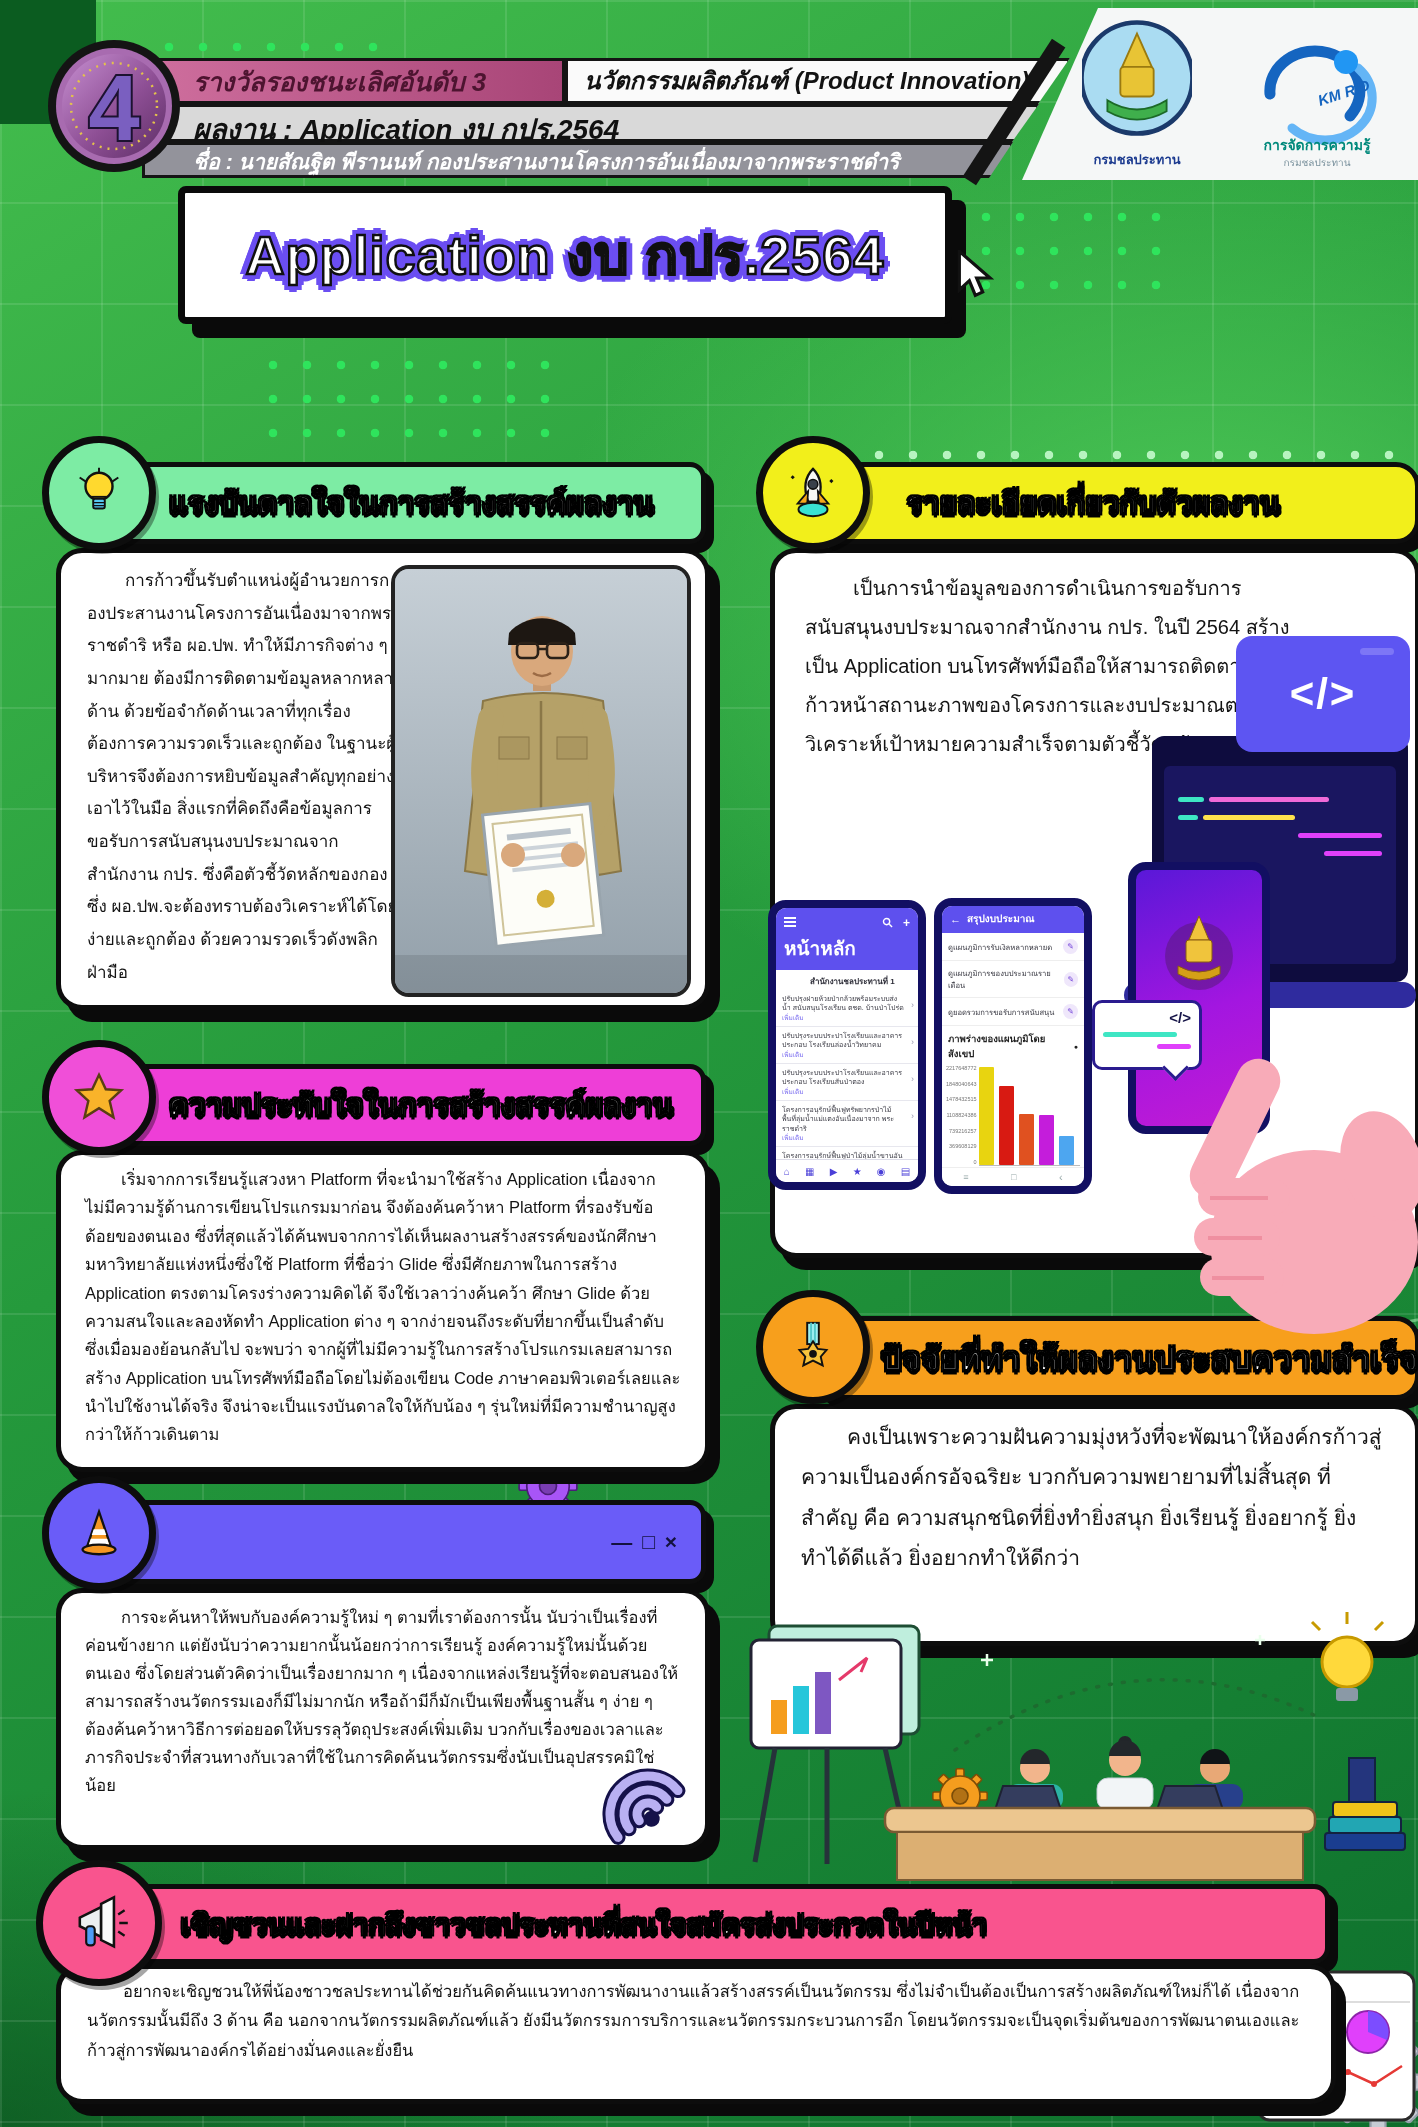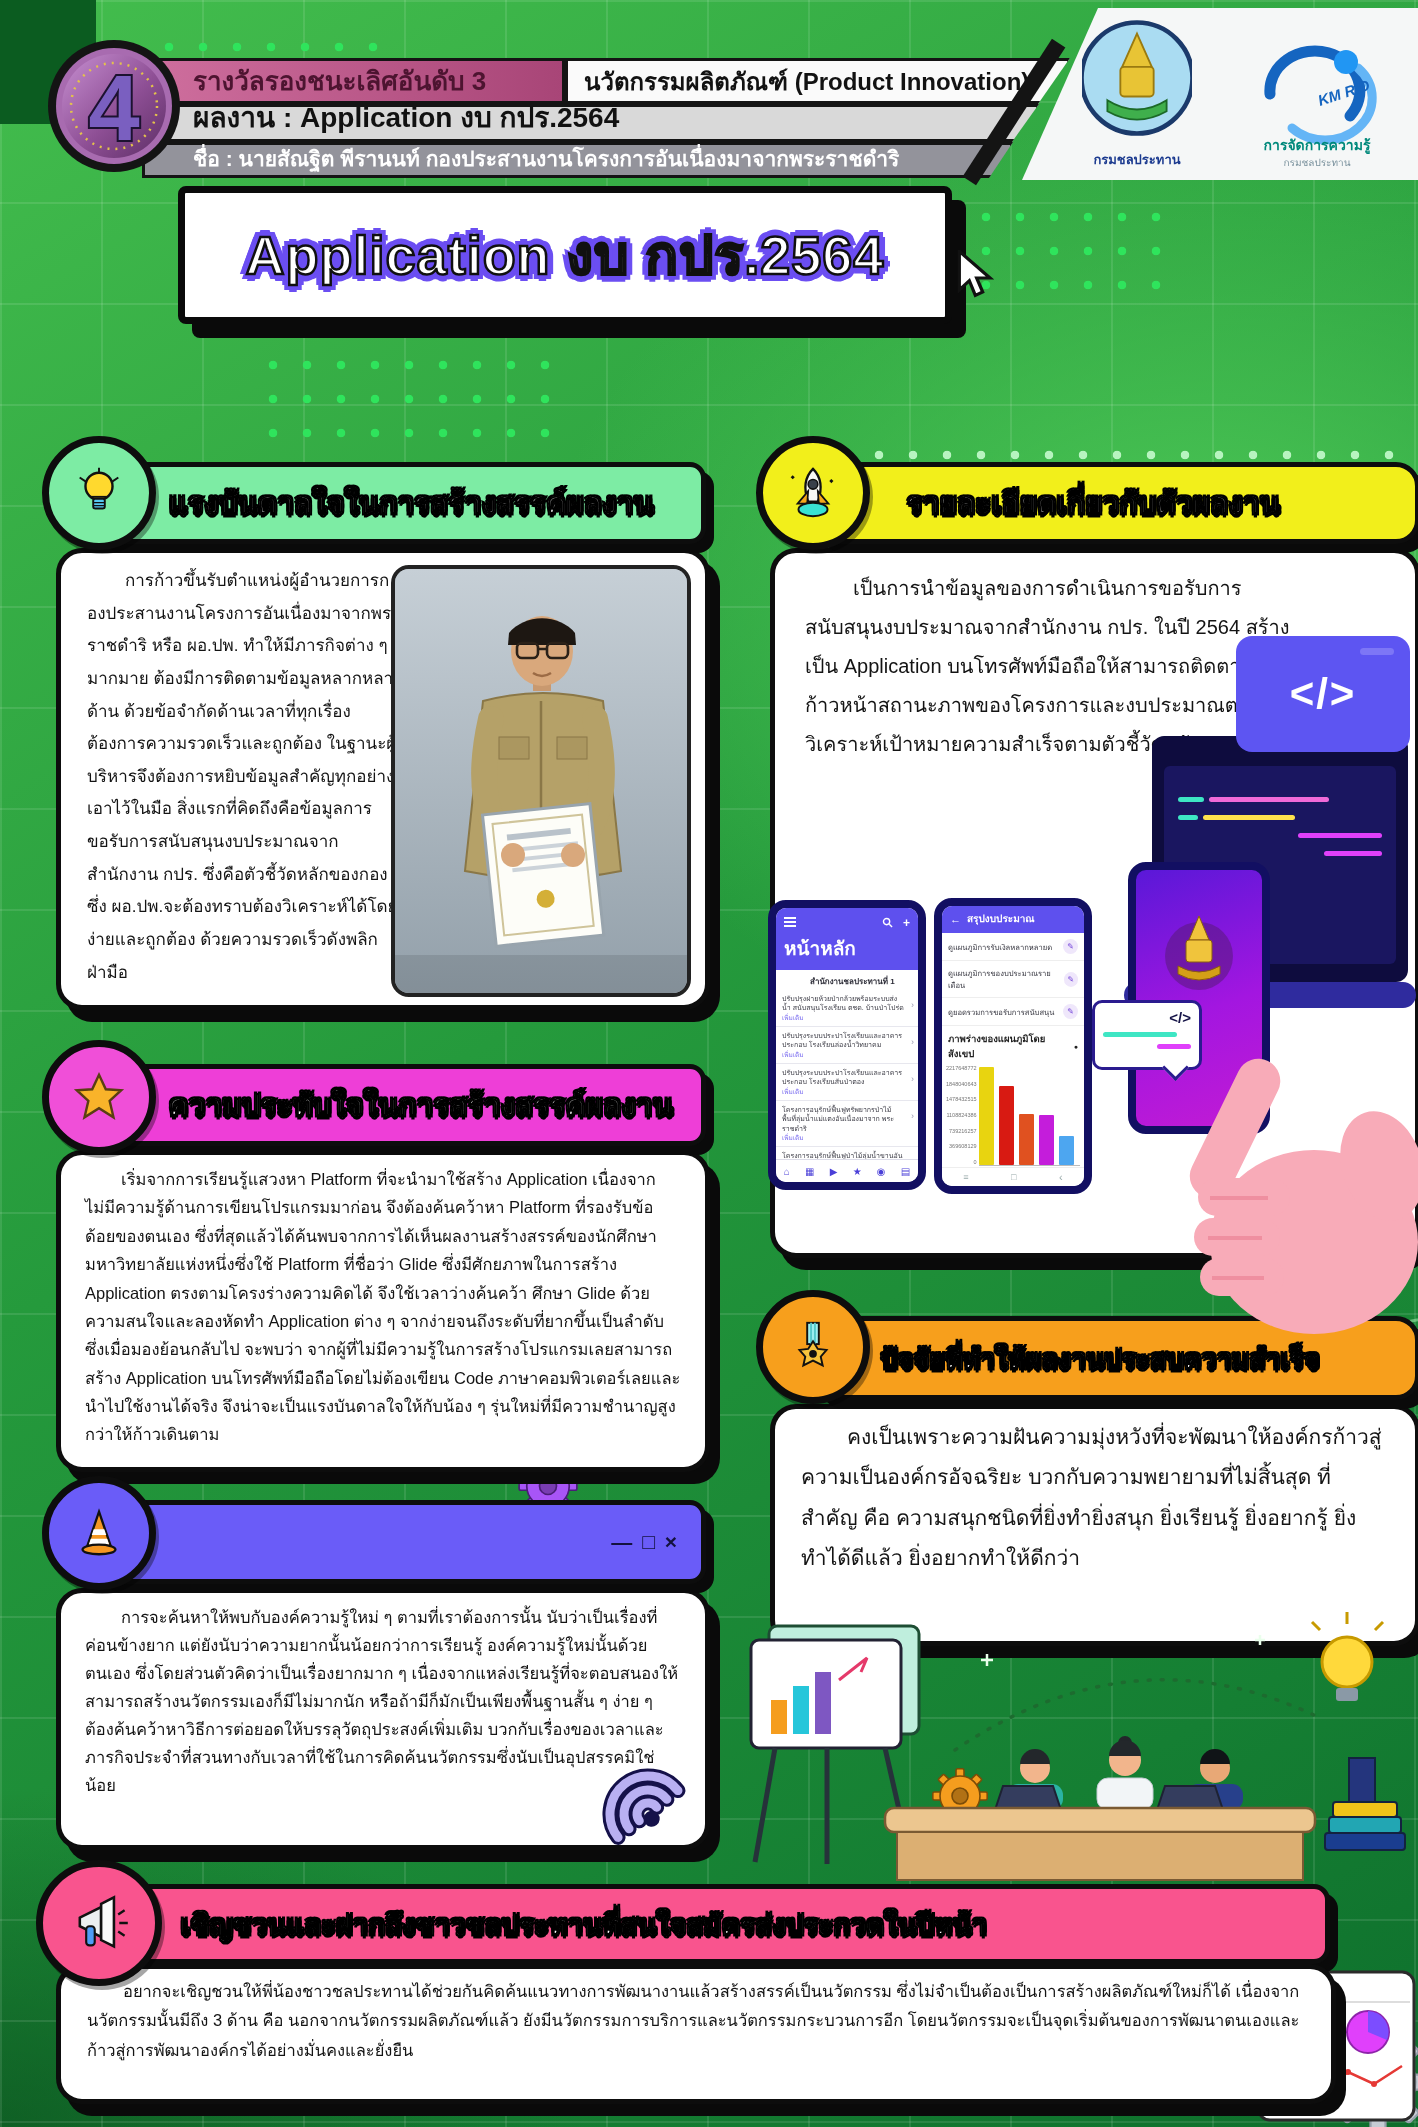"รางวัลรองชนะเลิศอันดับ 3" .hdr-row { align-items: flex-end -> flex-start; font-style: none -> italic }
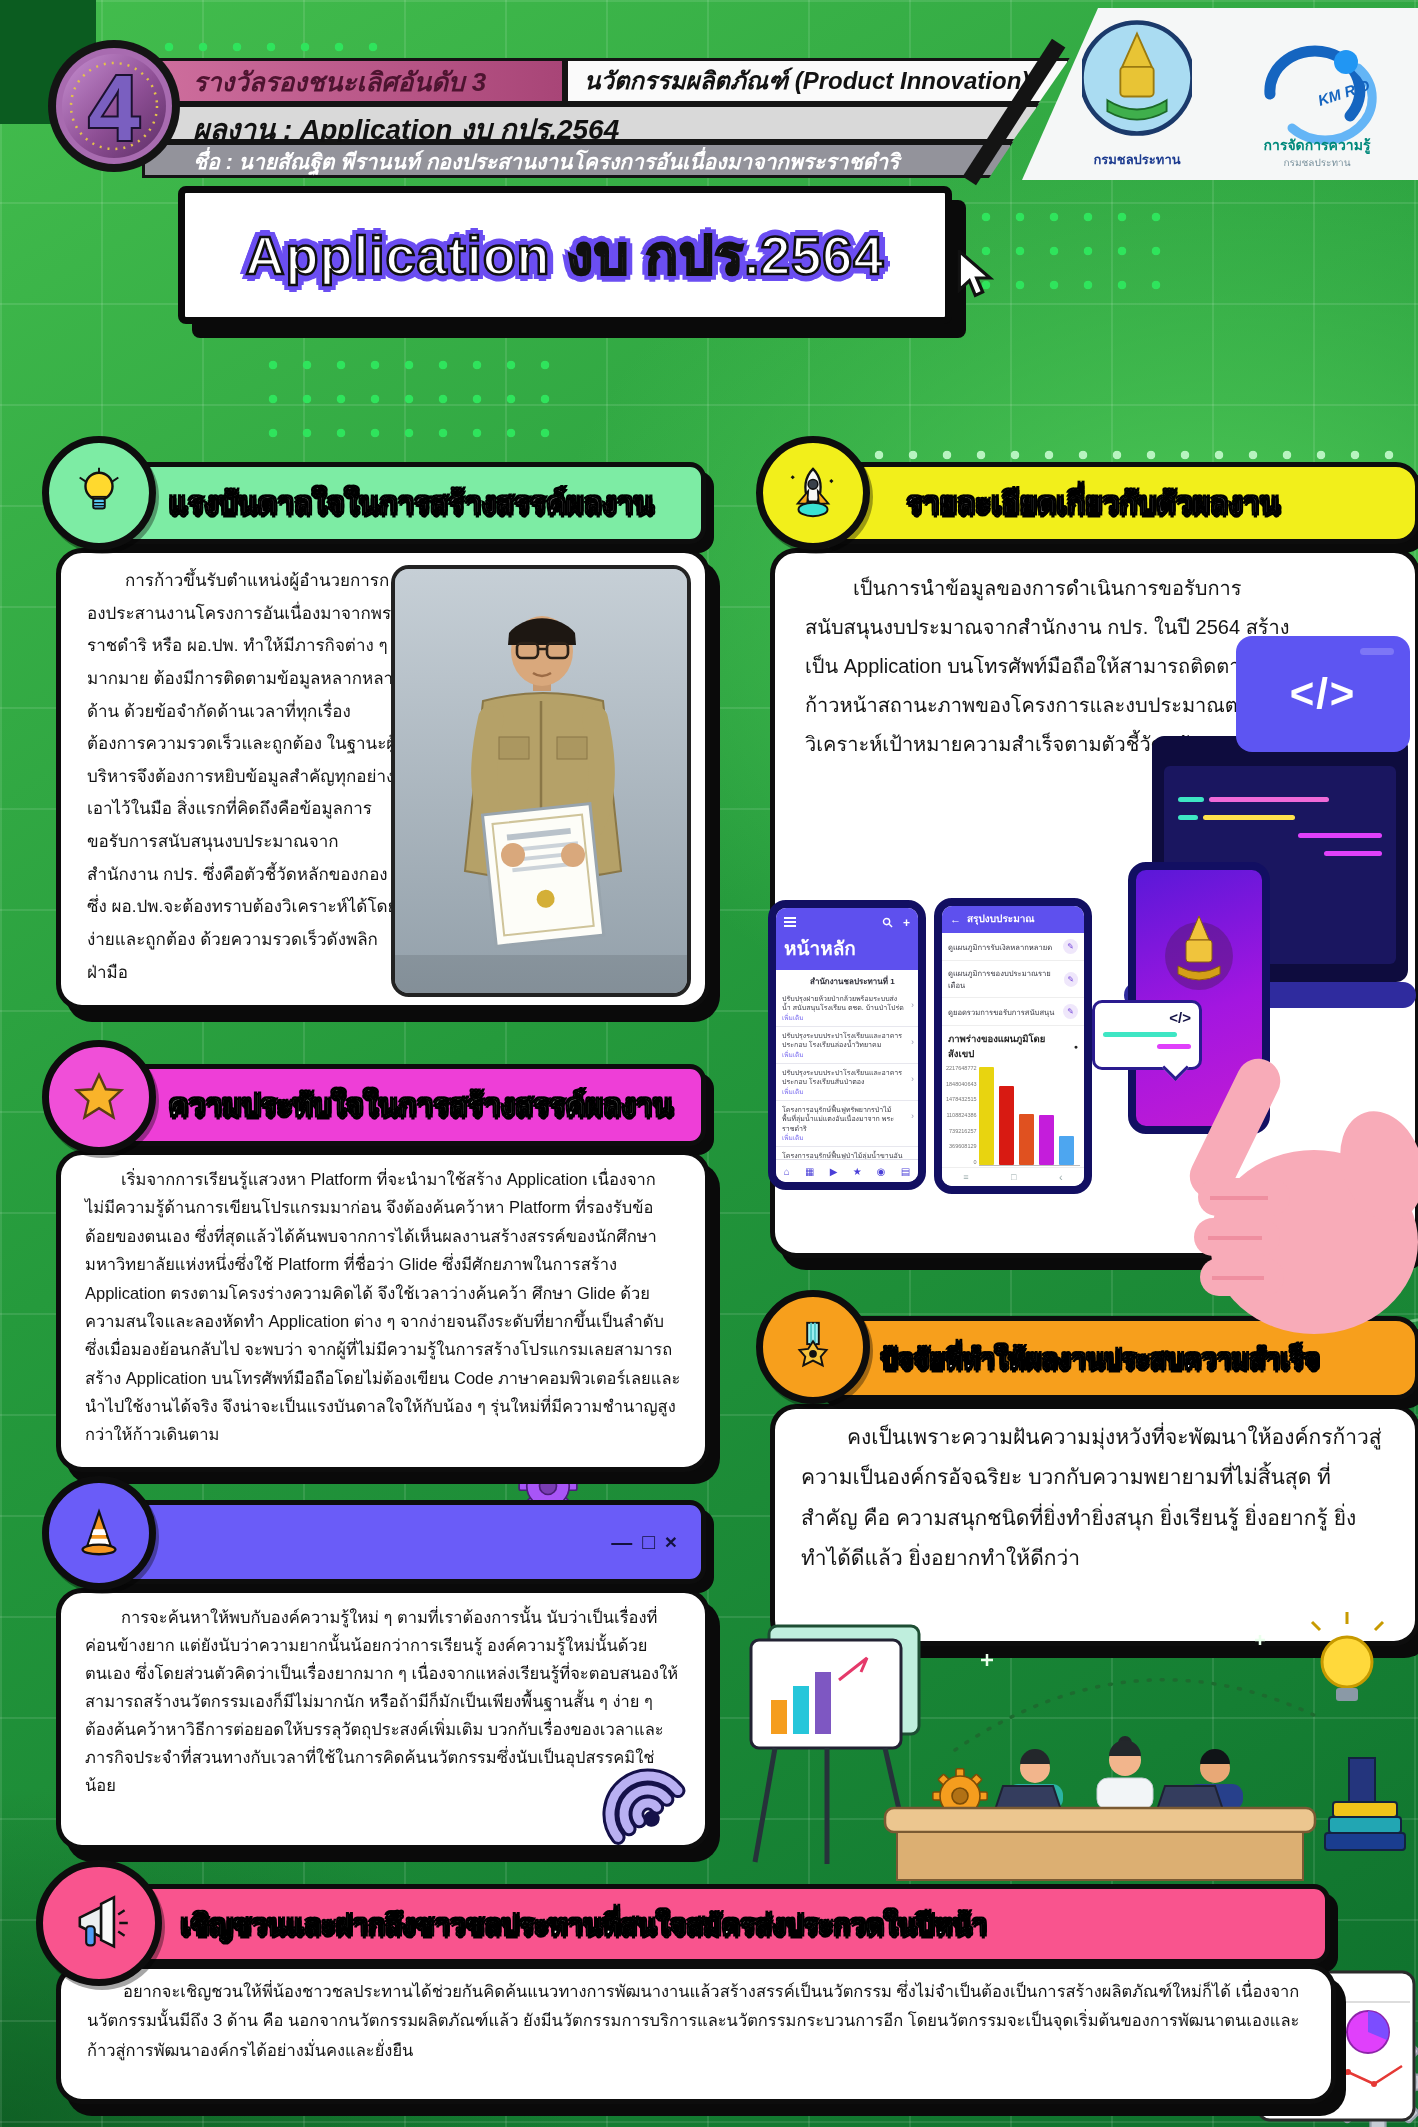"ปัจจัยที่ทำให้ผลงานประสบความสำเร็จ" span.sec-title { font-size: 26px -> 32px }
